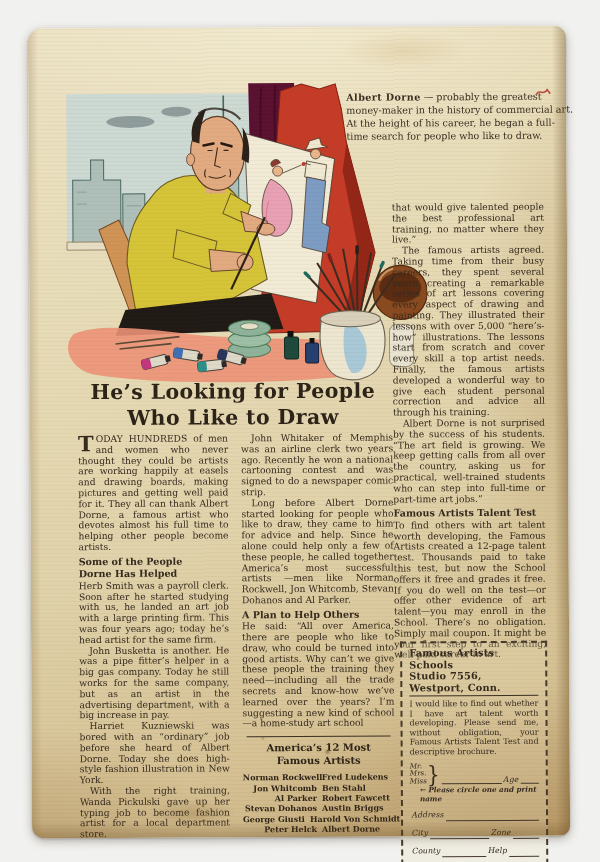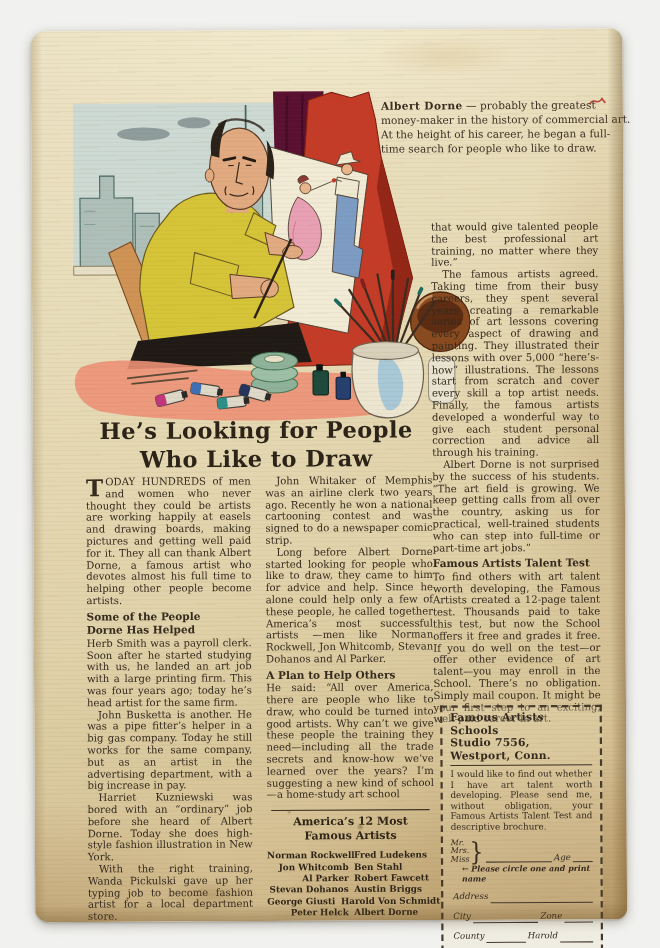"Harold" span.cp-lbl { text: Harold -> Help }
